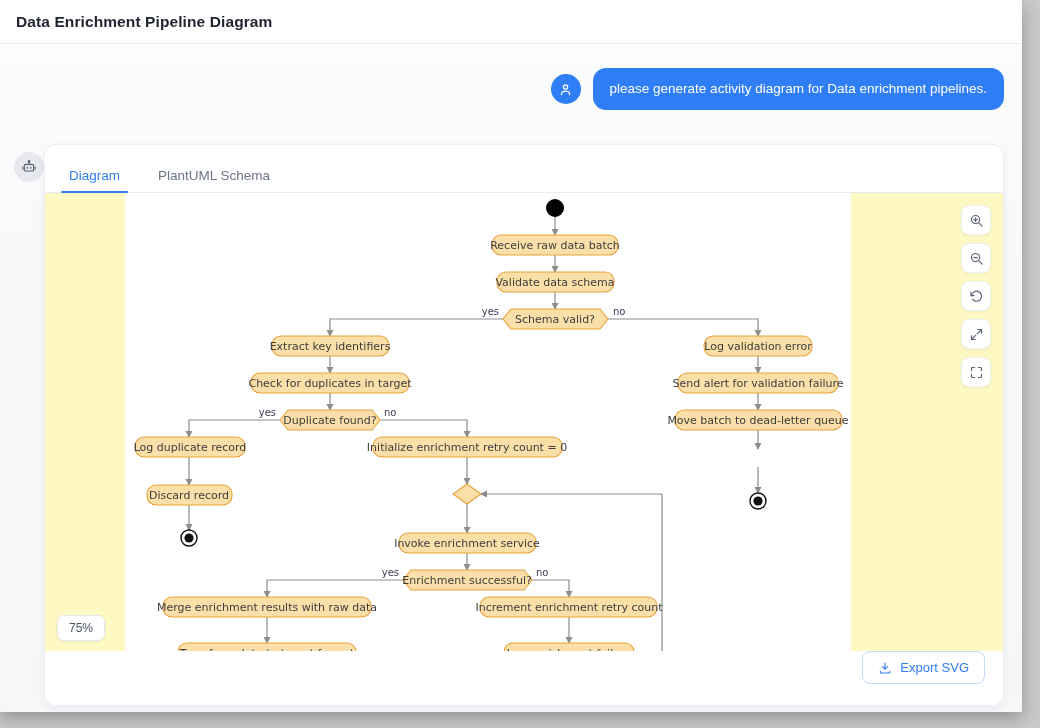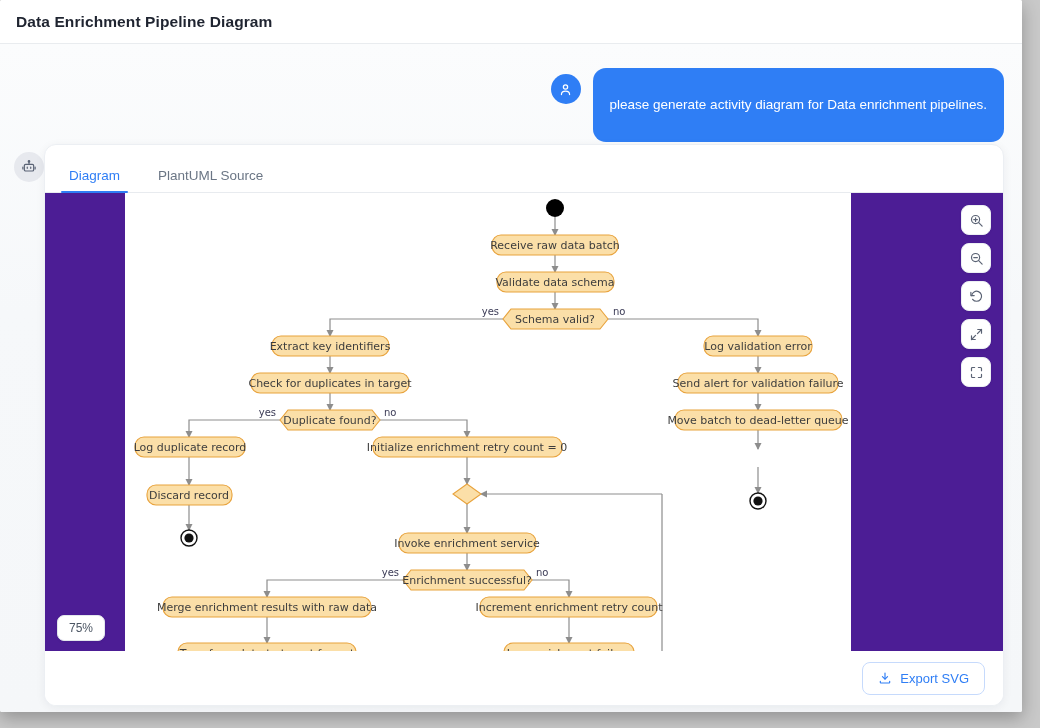"please generate activity diagram for" .user-bubble { padding: 28px 17px -> 12px 17px }
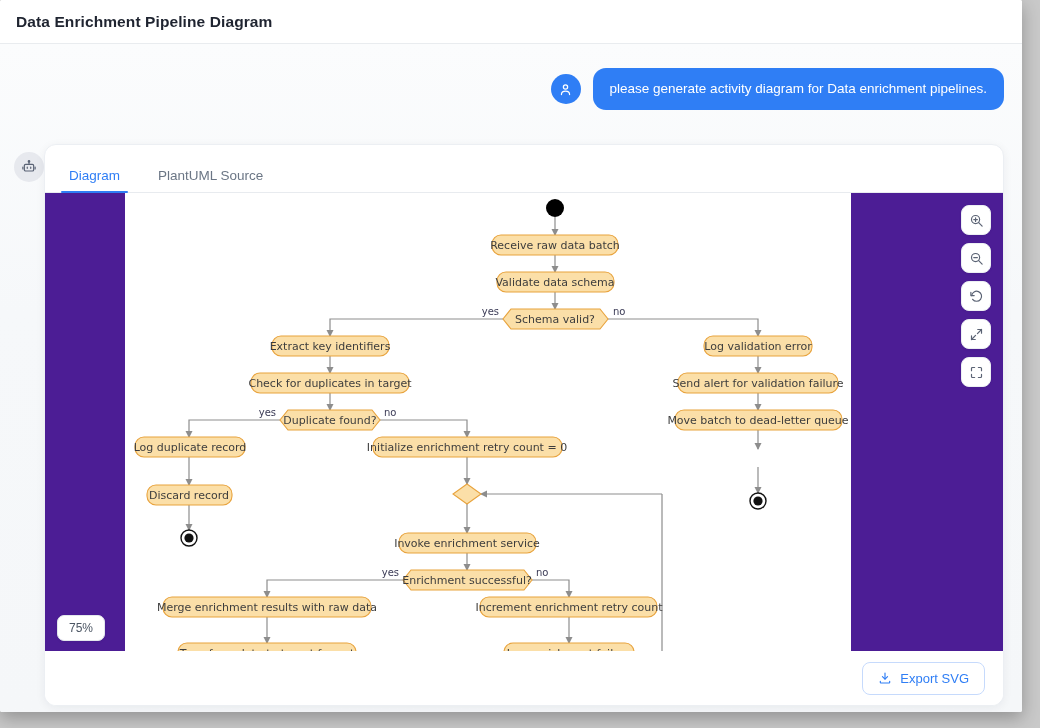"PlantUML Source" div.tab { text: Source -> Schema }
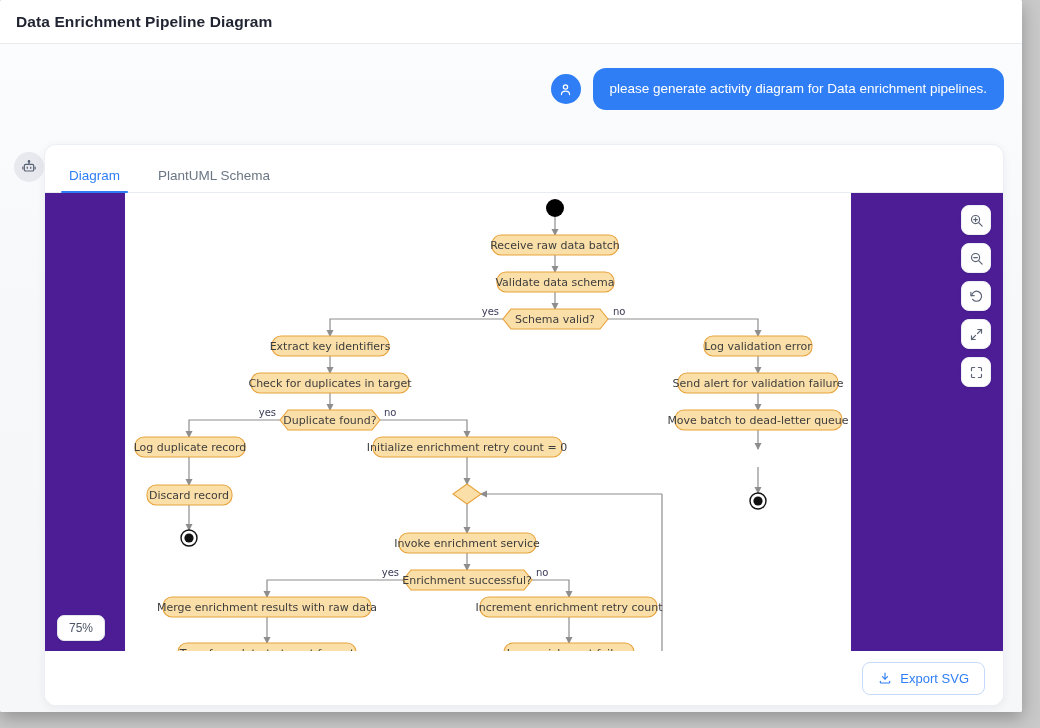"Receive raw data batch" .diagram-viewport { background: #4c1d95 -> #fef9c3 }
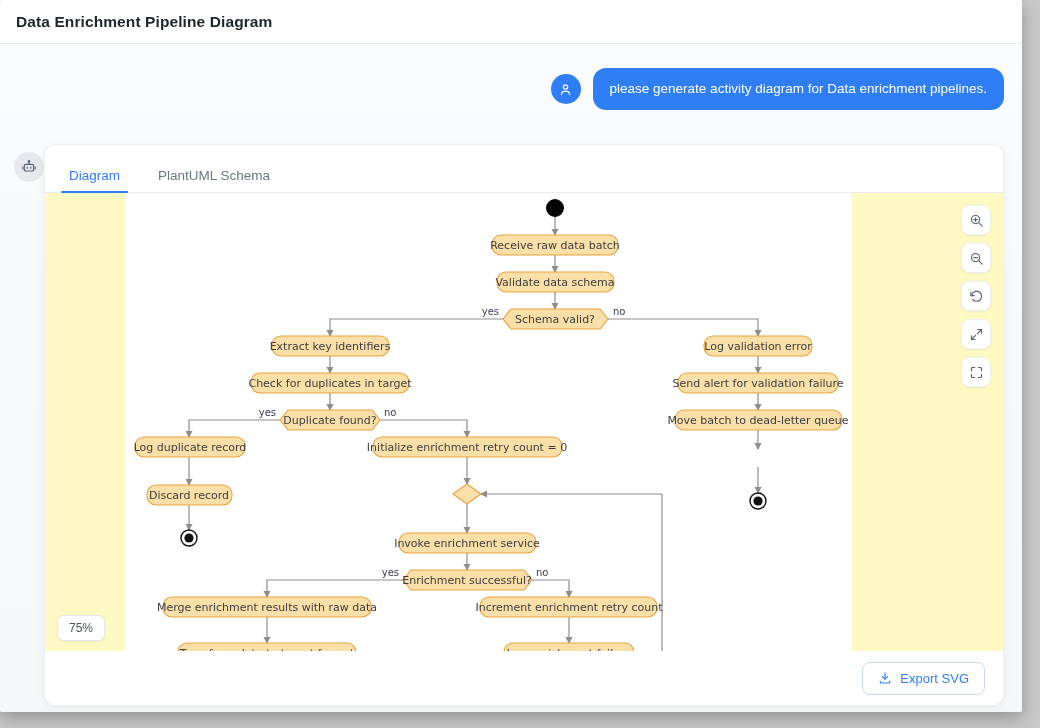"Export SVG" .card-footer { align-items: center -> none }
